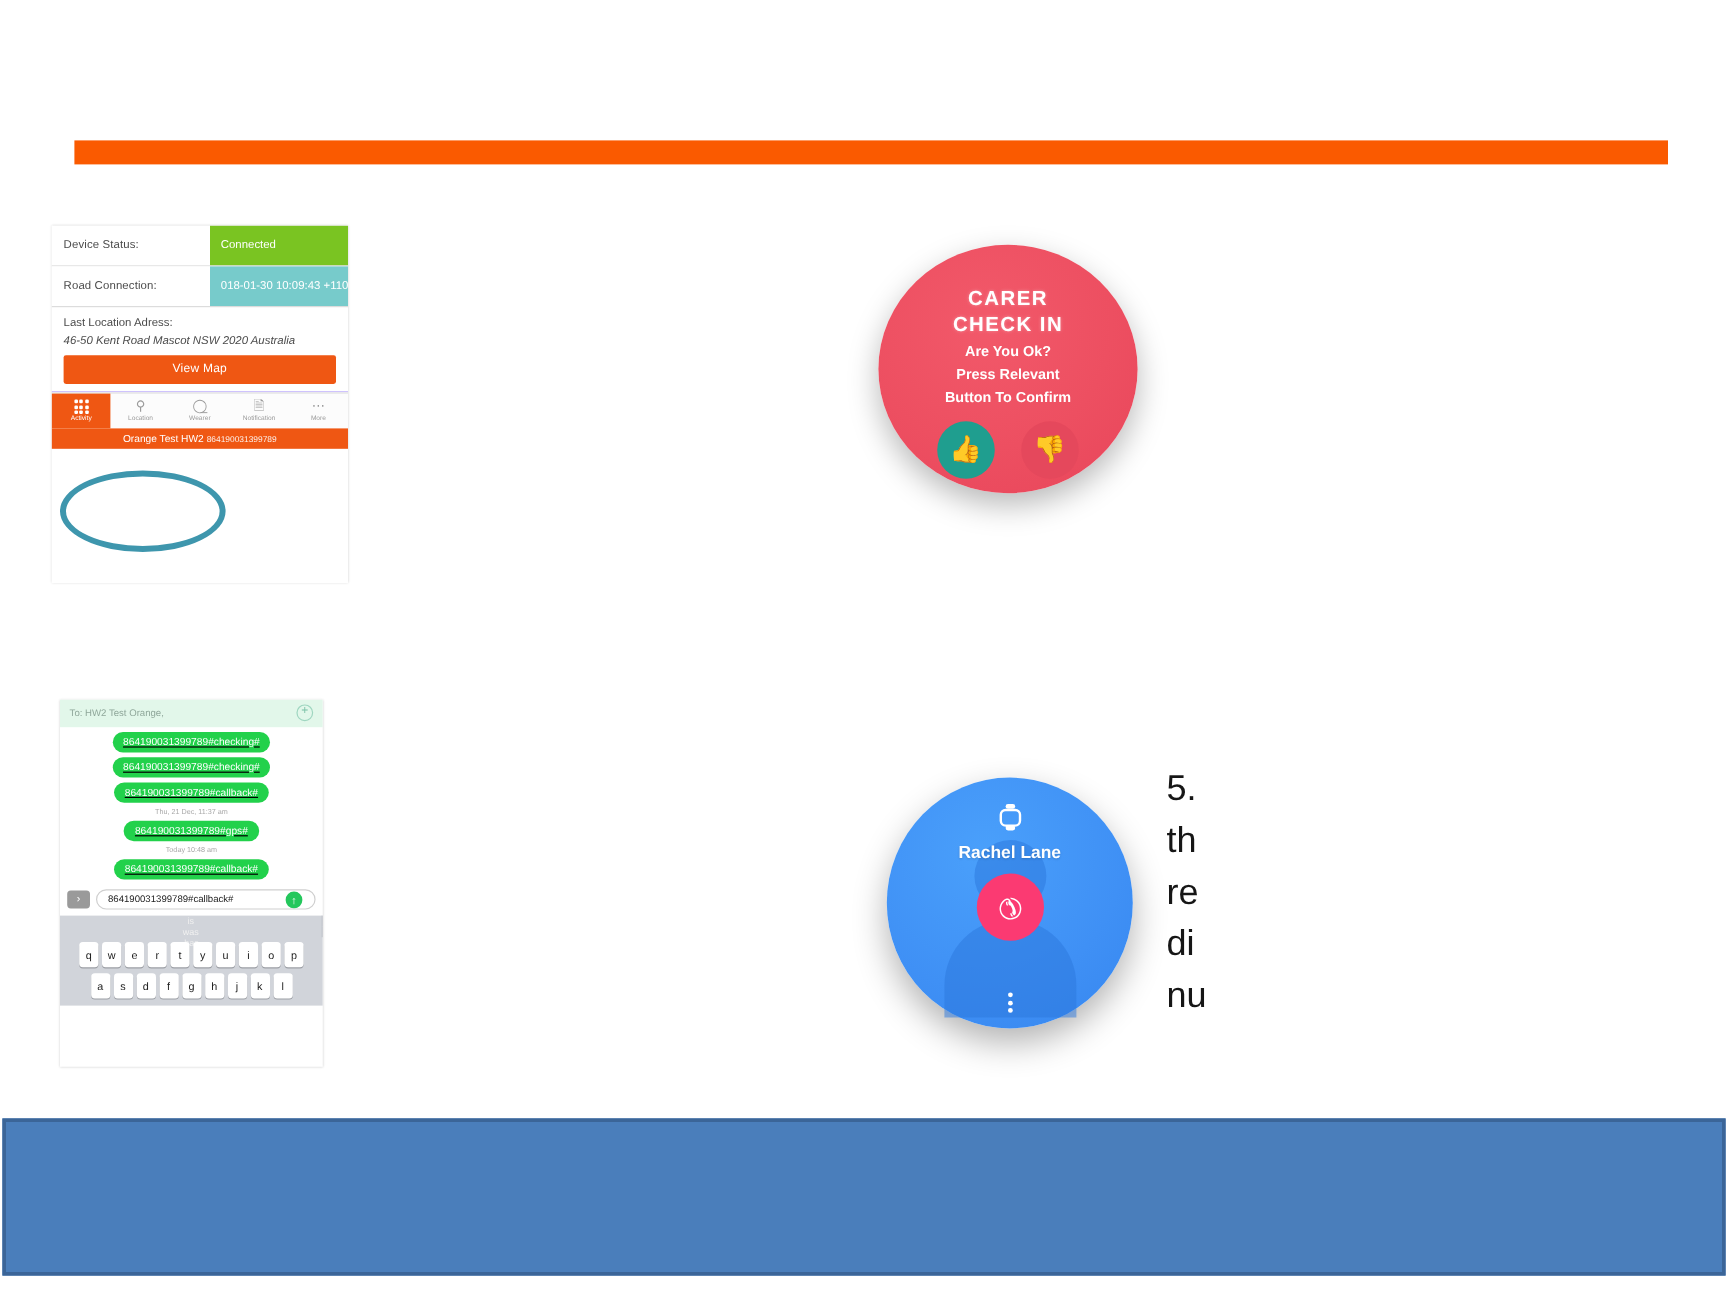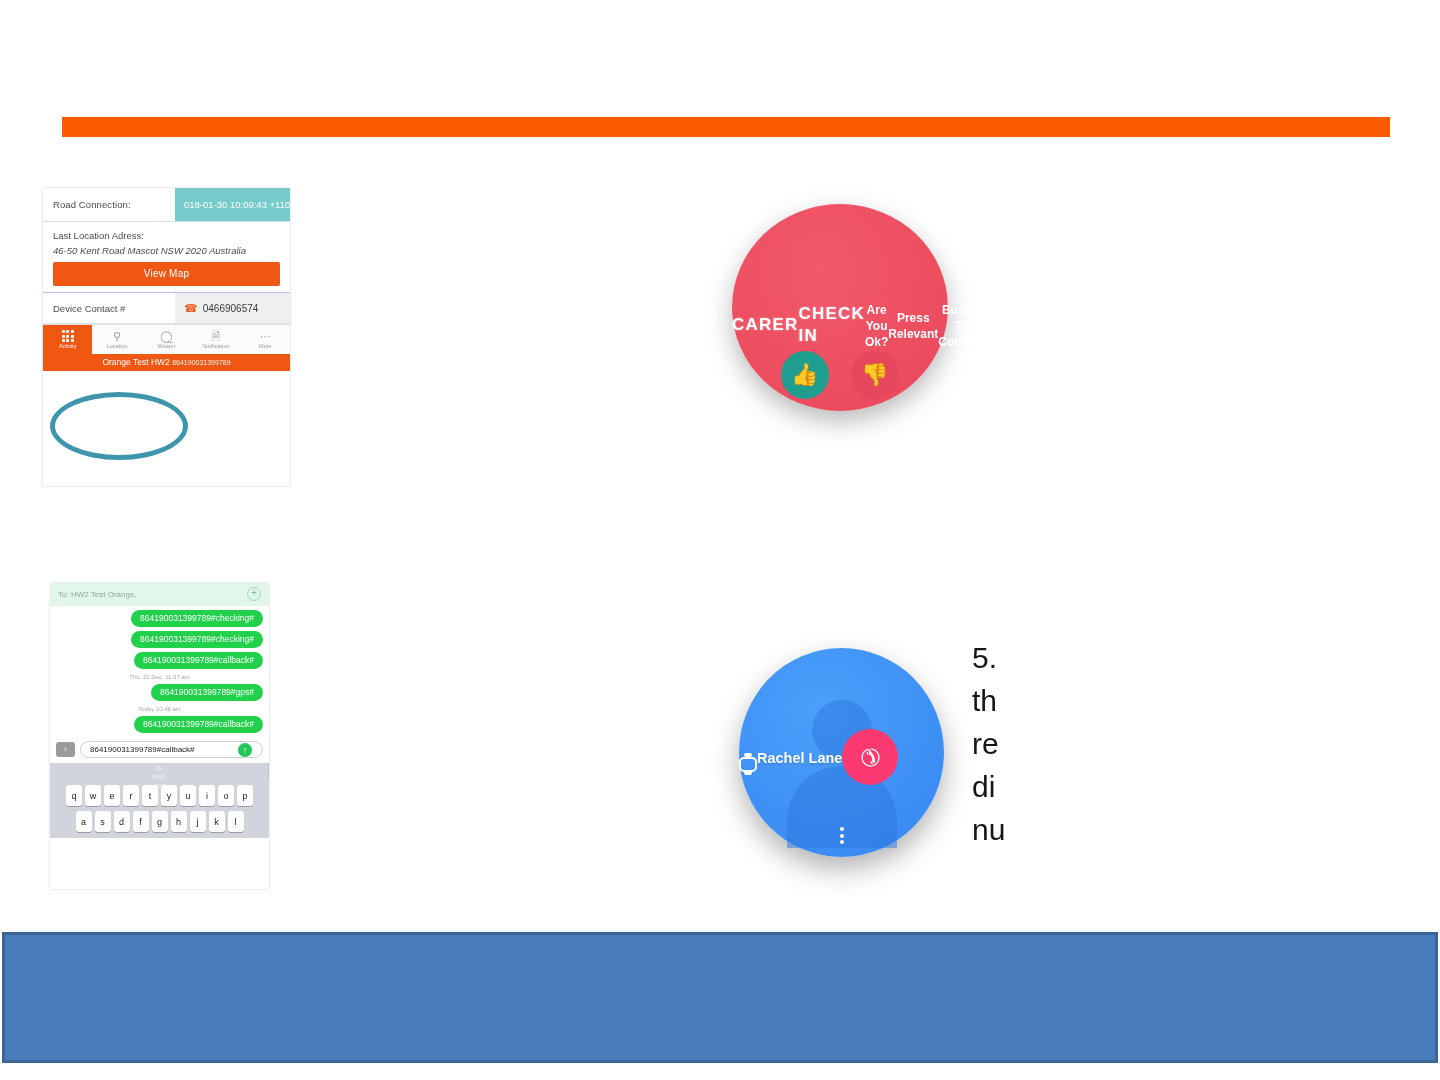"Device Status:" div.st-row { html: none -> <div> <div>Device Status:</div> <div>Connected</div> </div> }
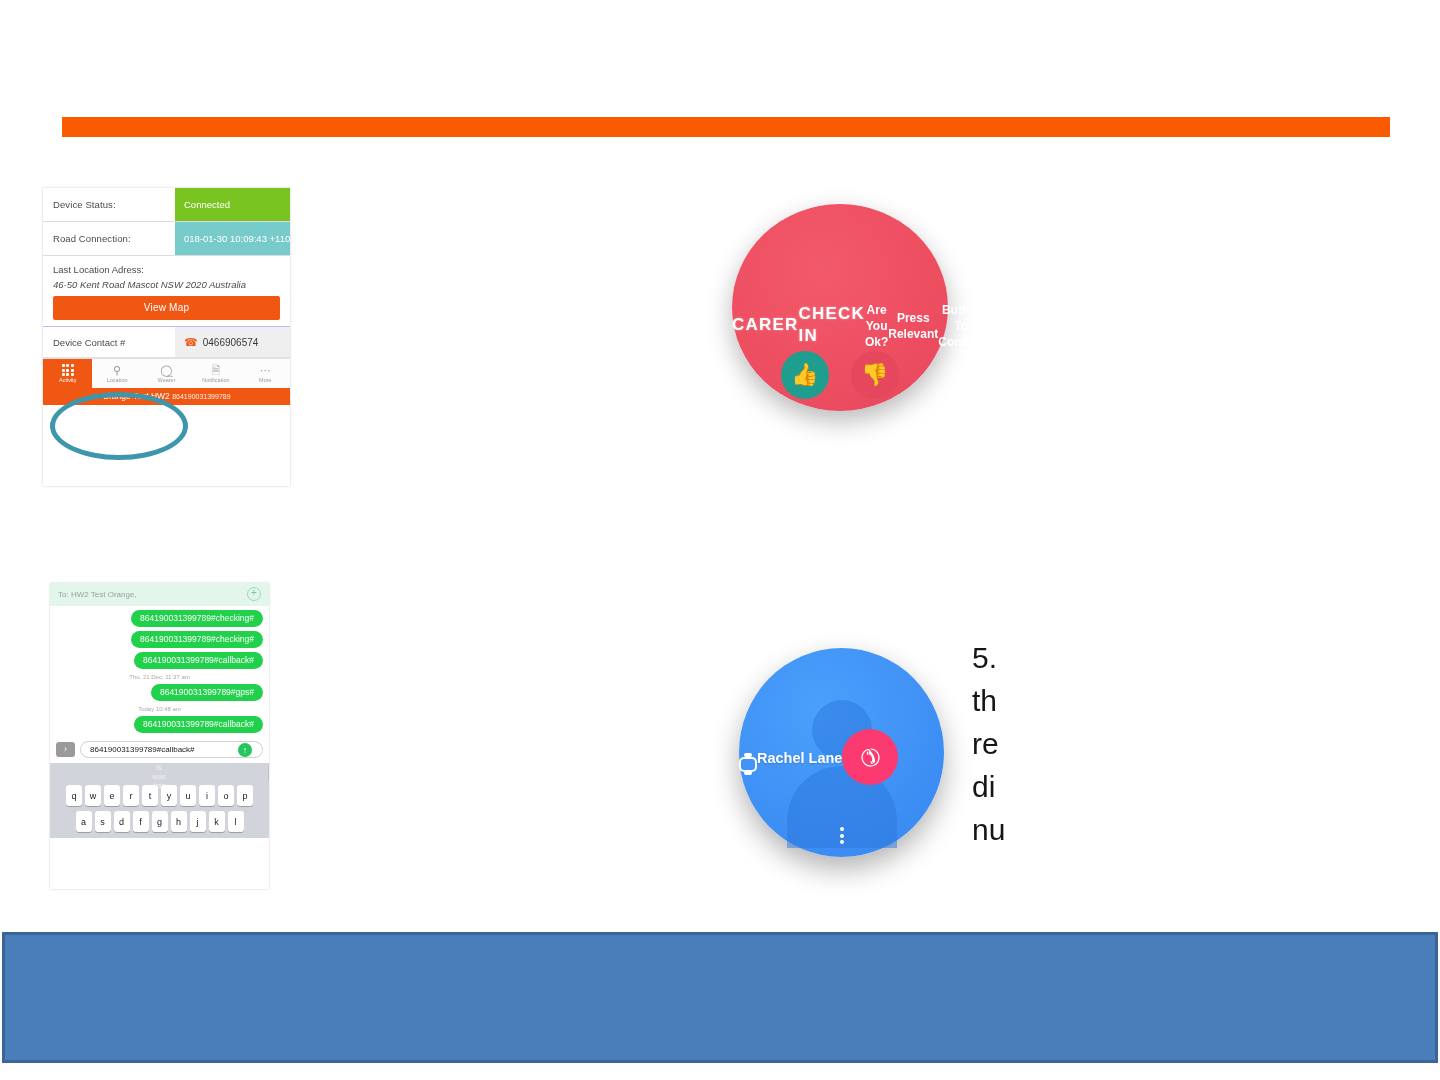"CARER" .watch { flex-direction: none -> column }
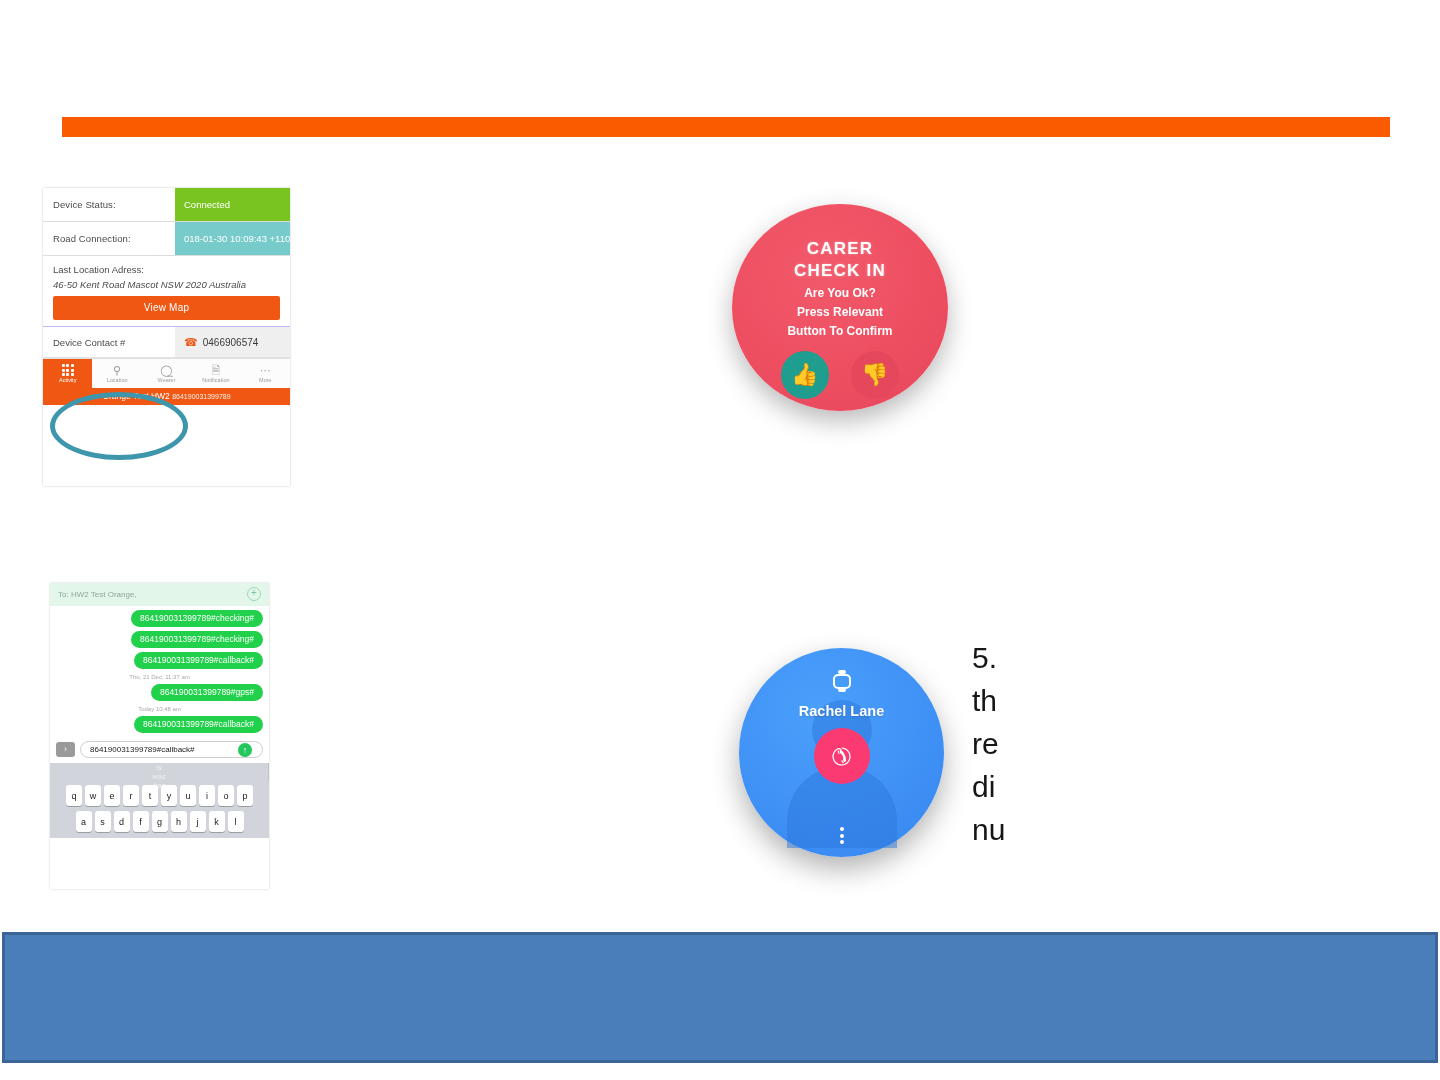"Device Contact #" div.contact-row { html: <div> <div>Device Contact #</div> <div> <span>☎</span> <span>0466906574</span> </div> </div> -> none }
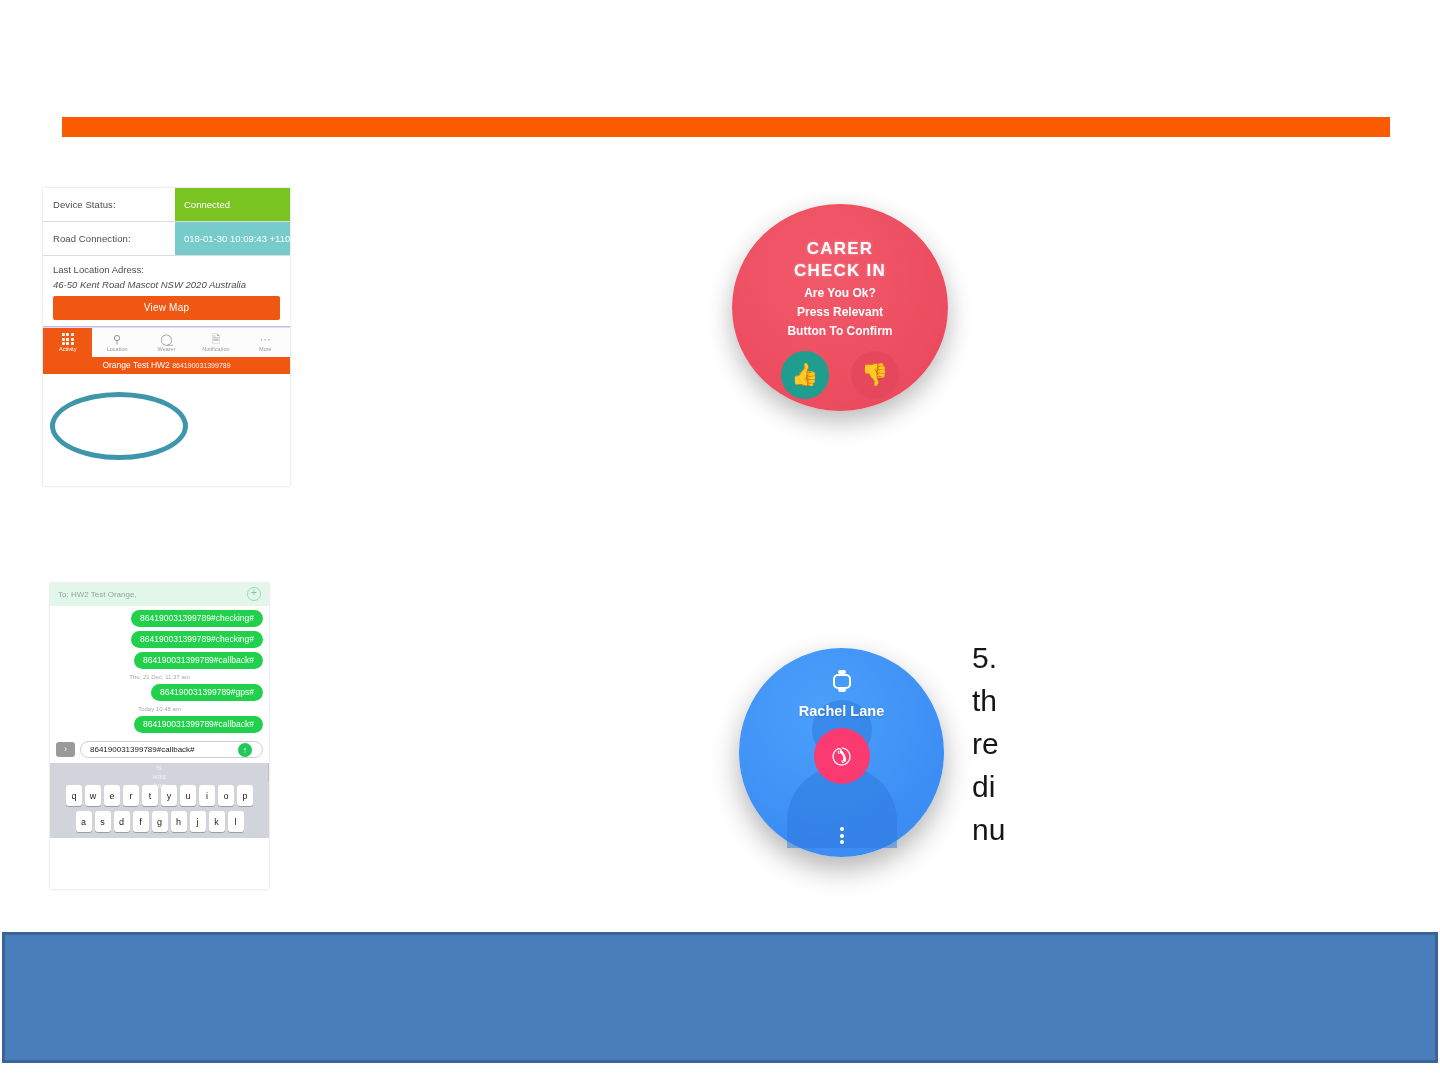"864190031399789#checking#" .bubble-line { justify-content: flex-end -> center; text-decoration: none -> underline }
